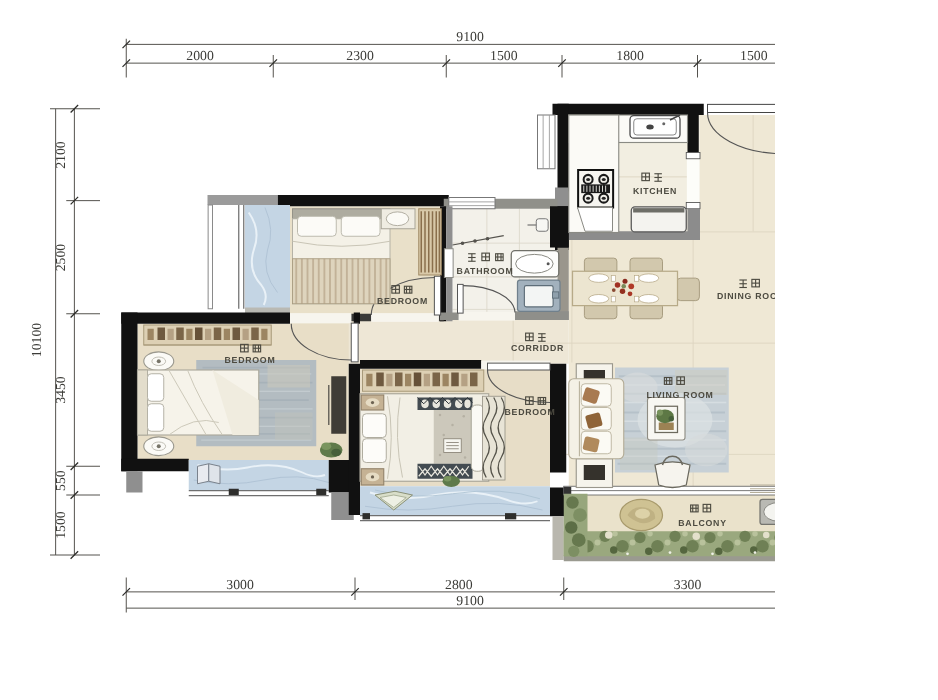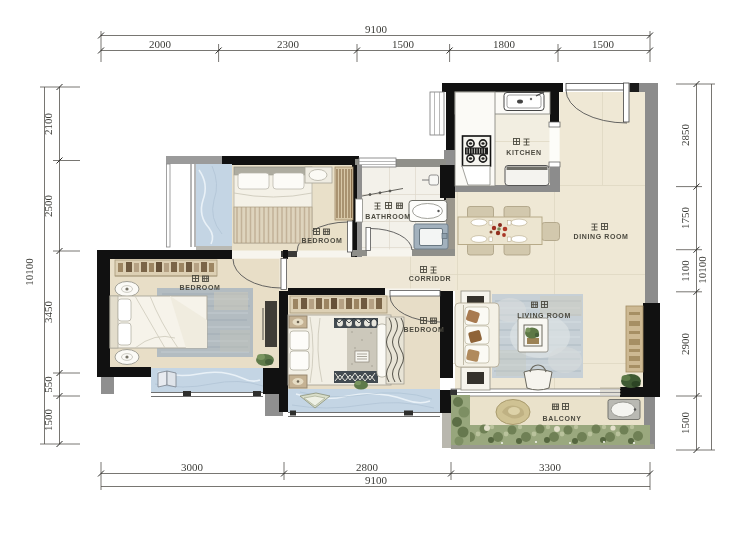"9100" .wrap { width: 750px -> 620px }
